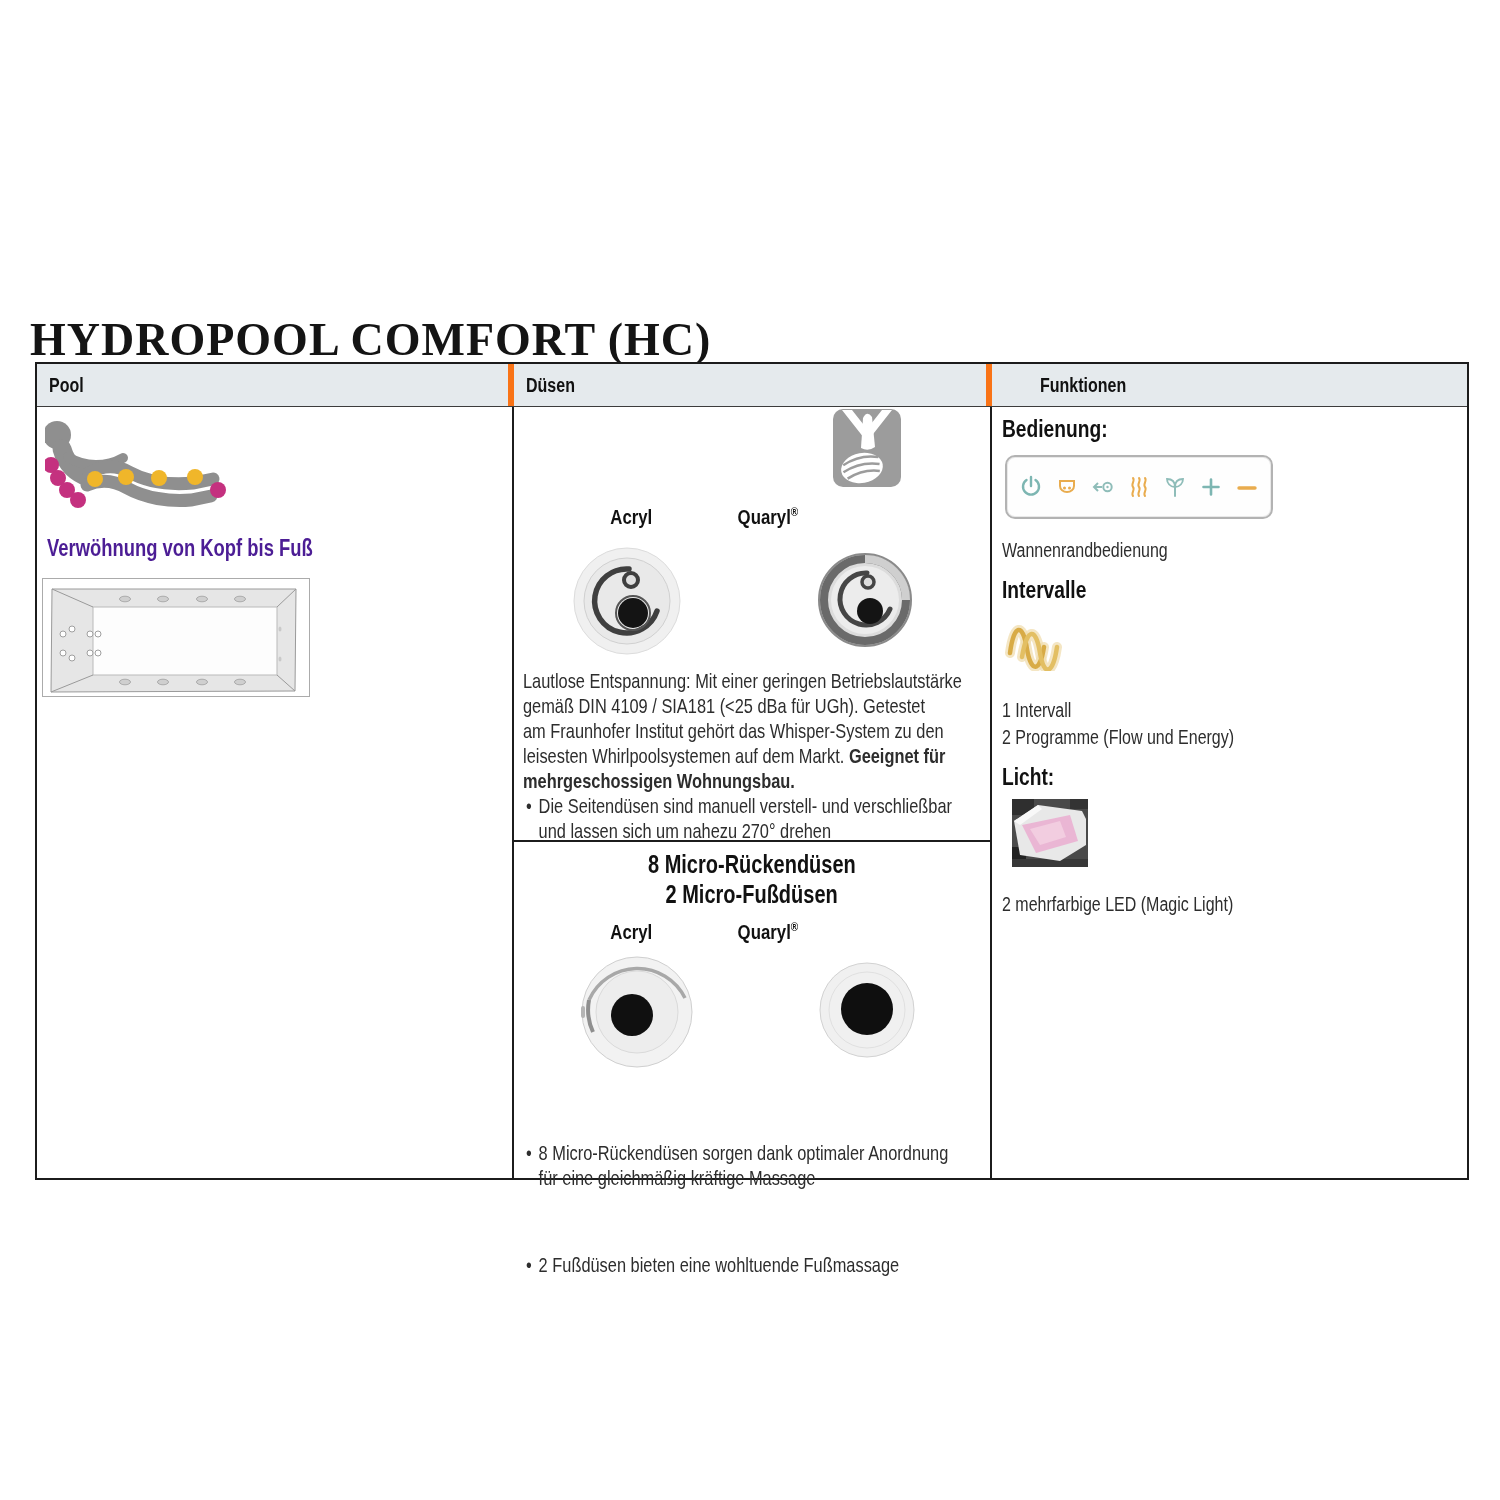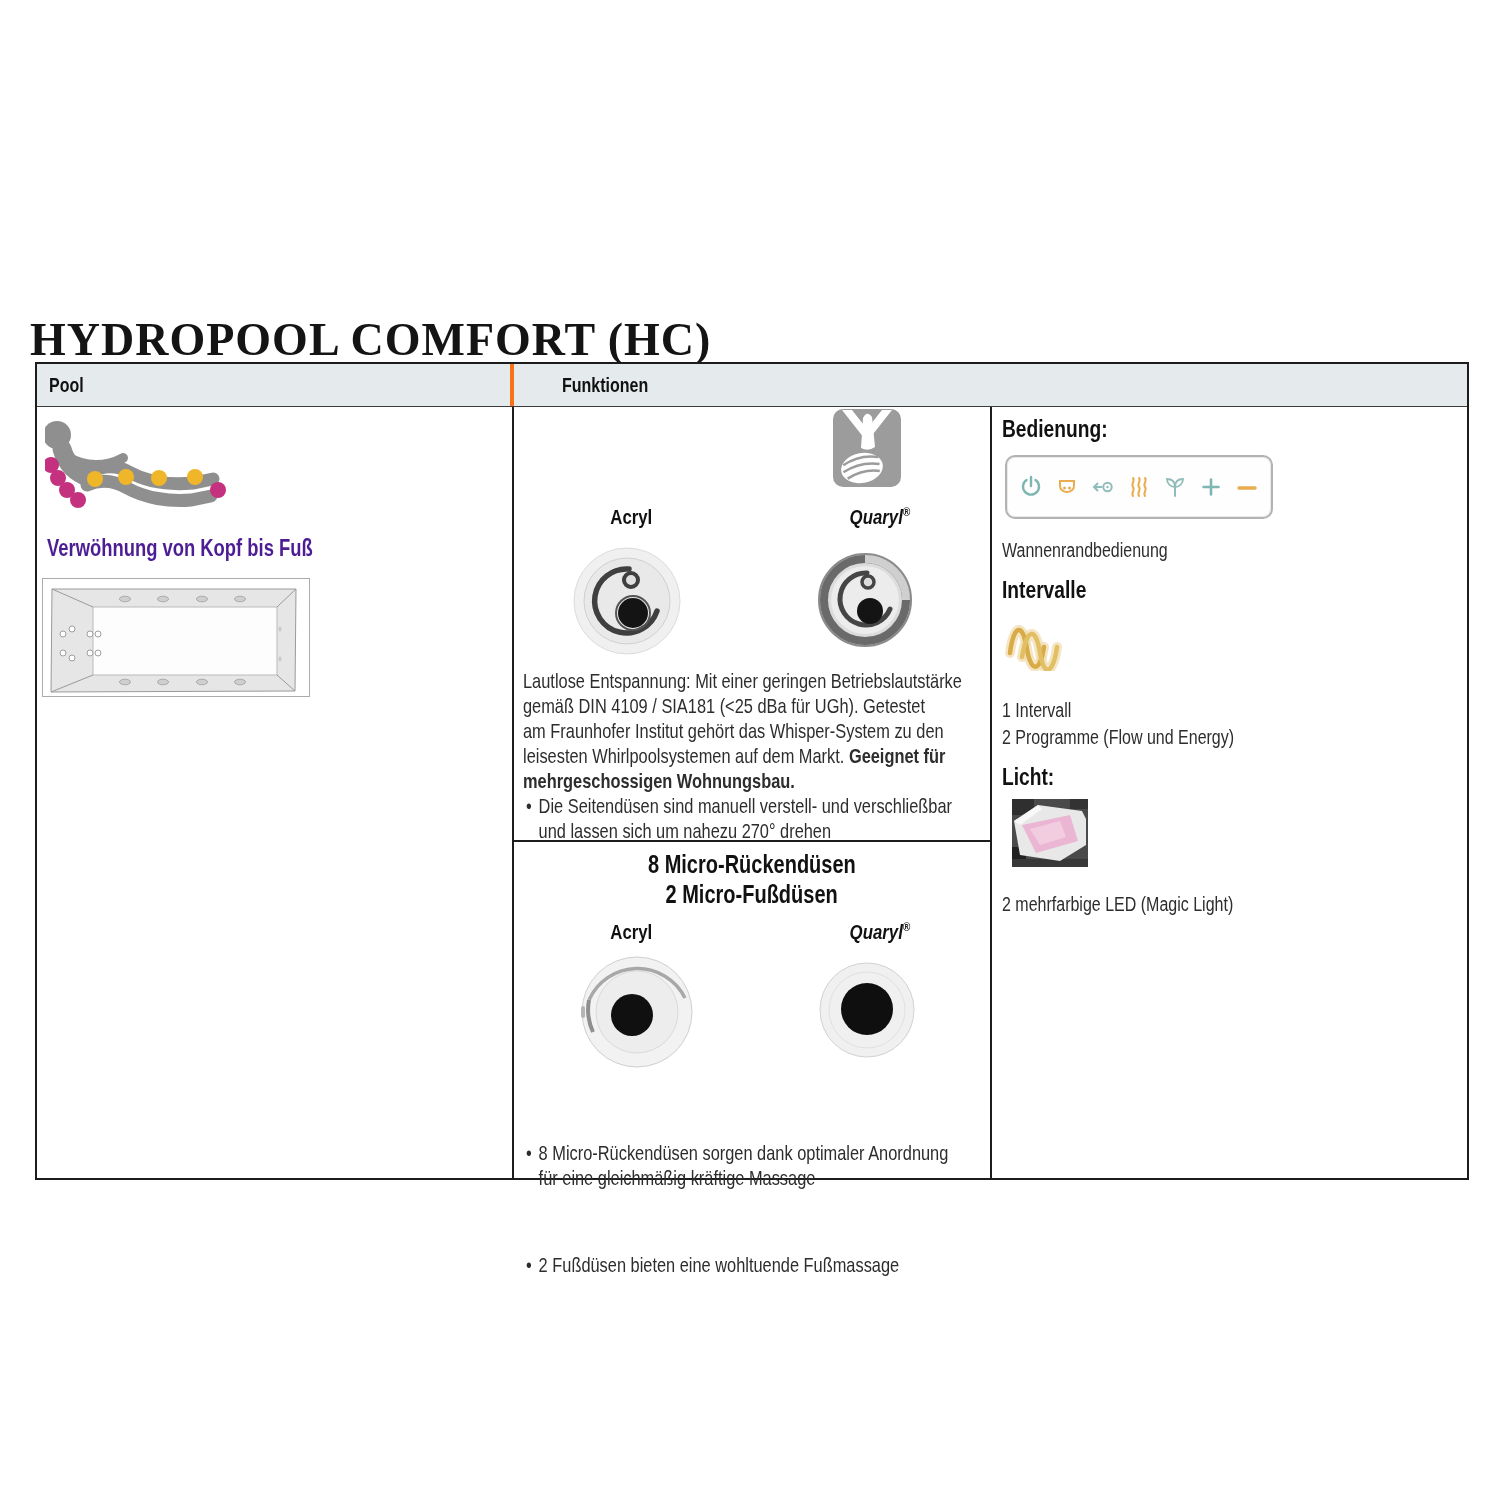"Pool" .th { border-right: 4px solid #f97316 -> 6px solid #f97316 }
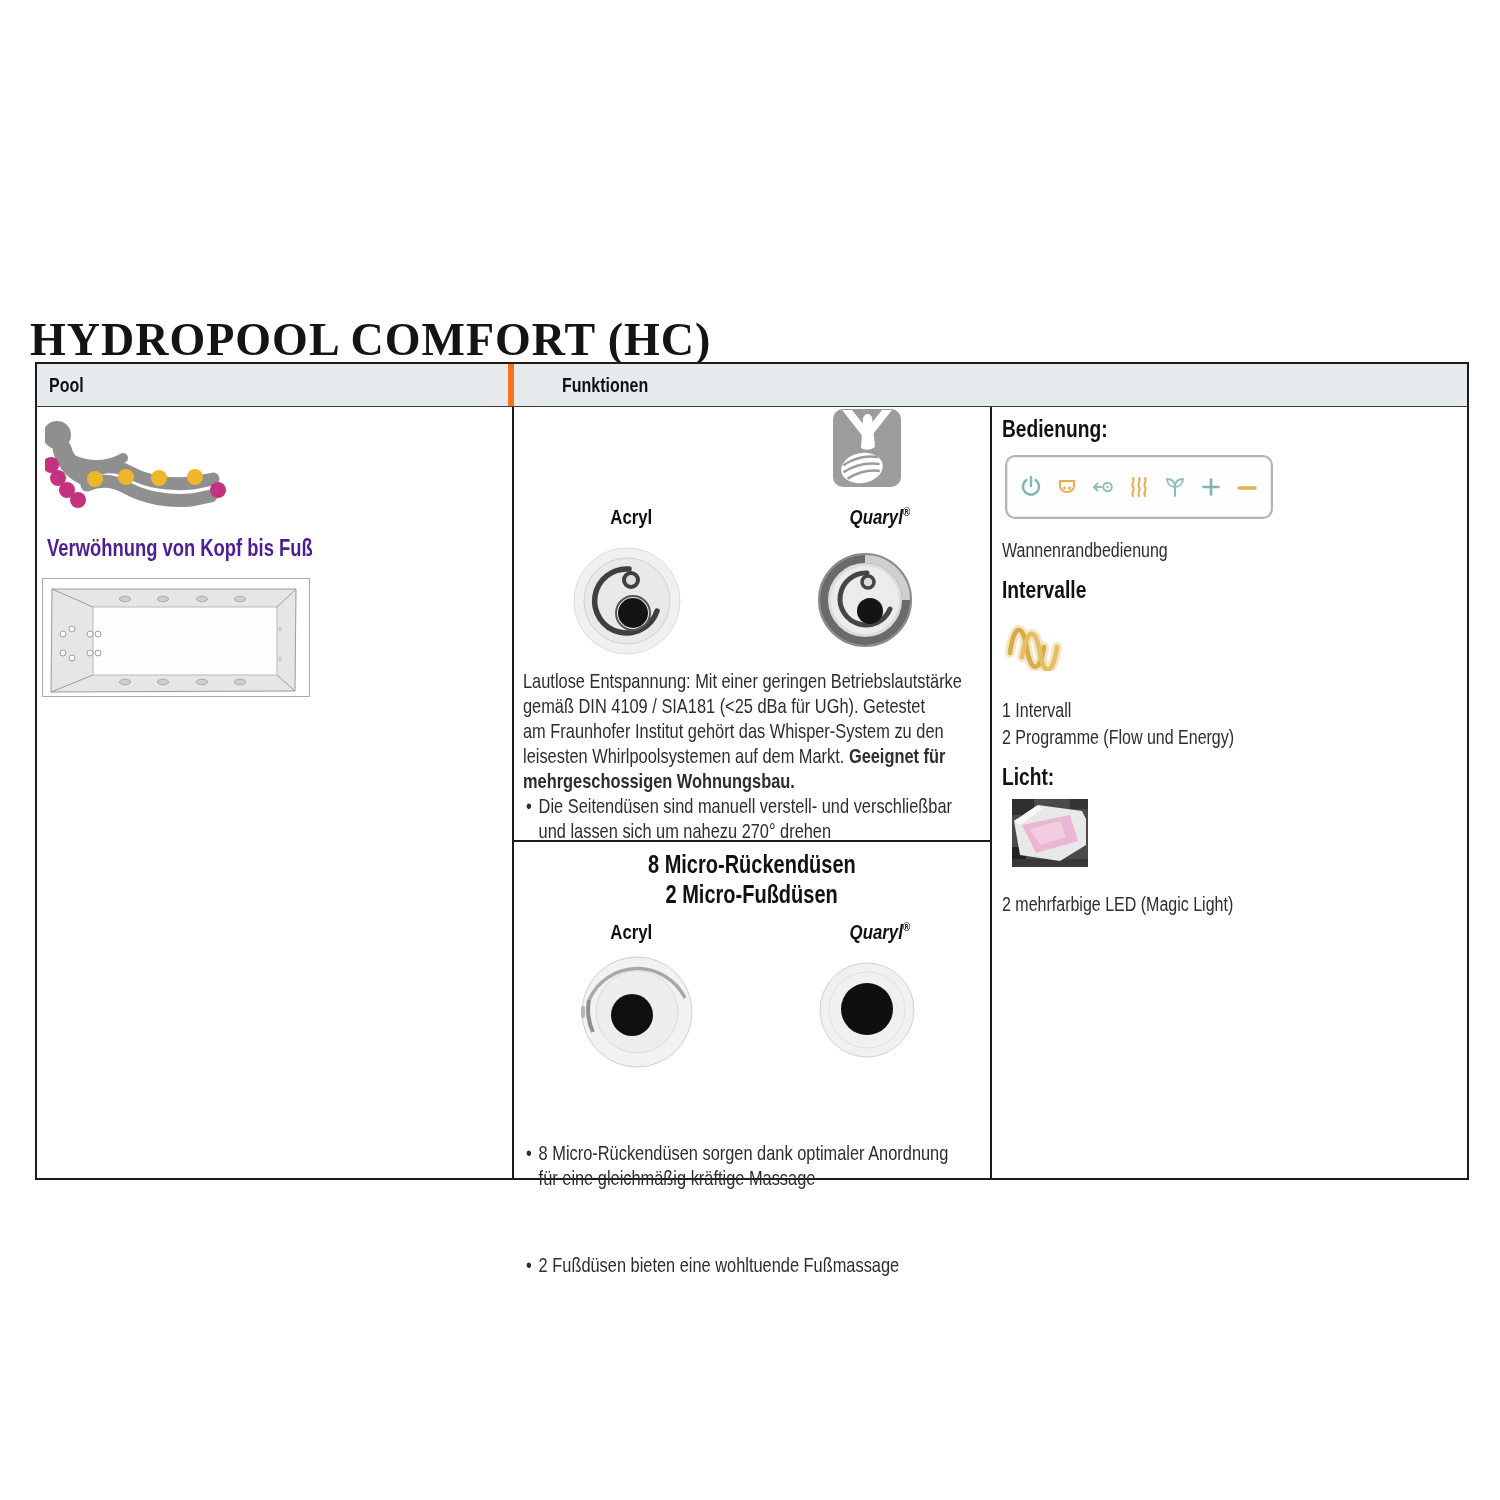"Düsen" div.th { html: none -> <div> <span>Düsen</span> </div> }
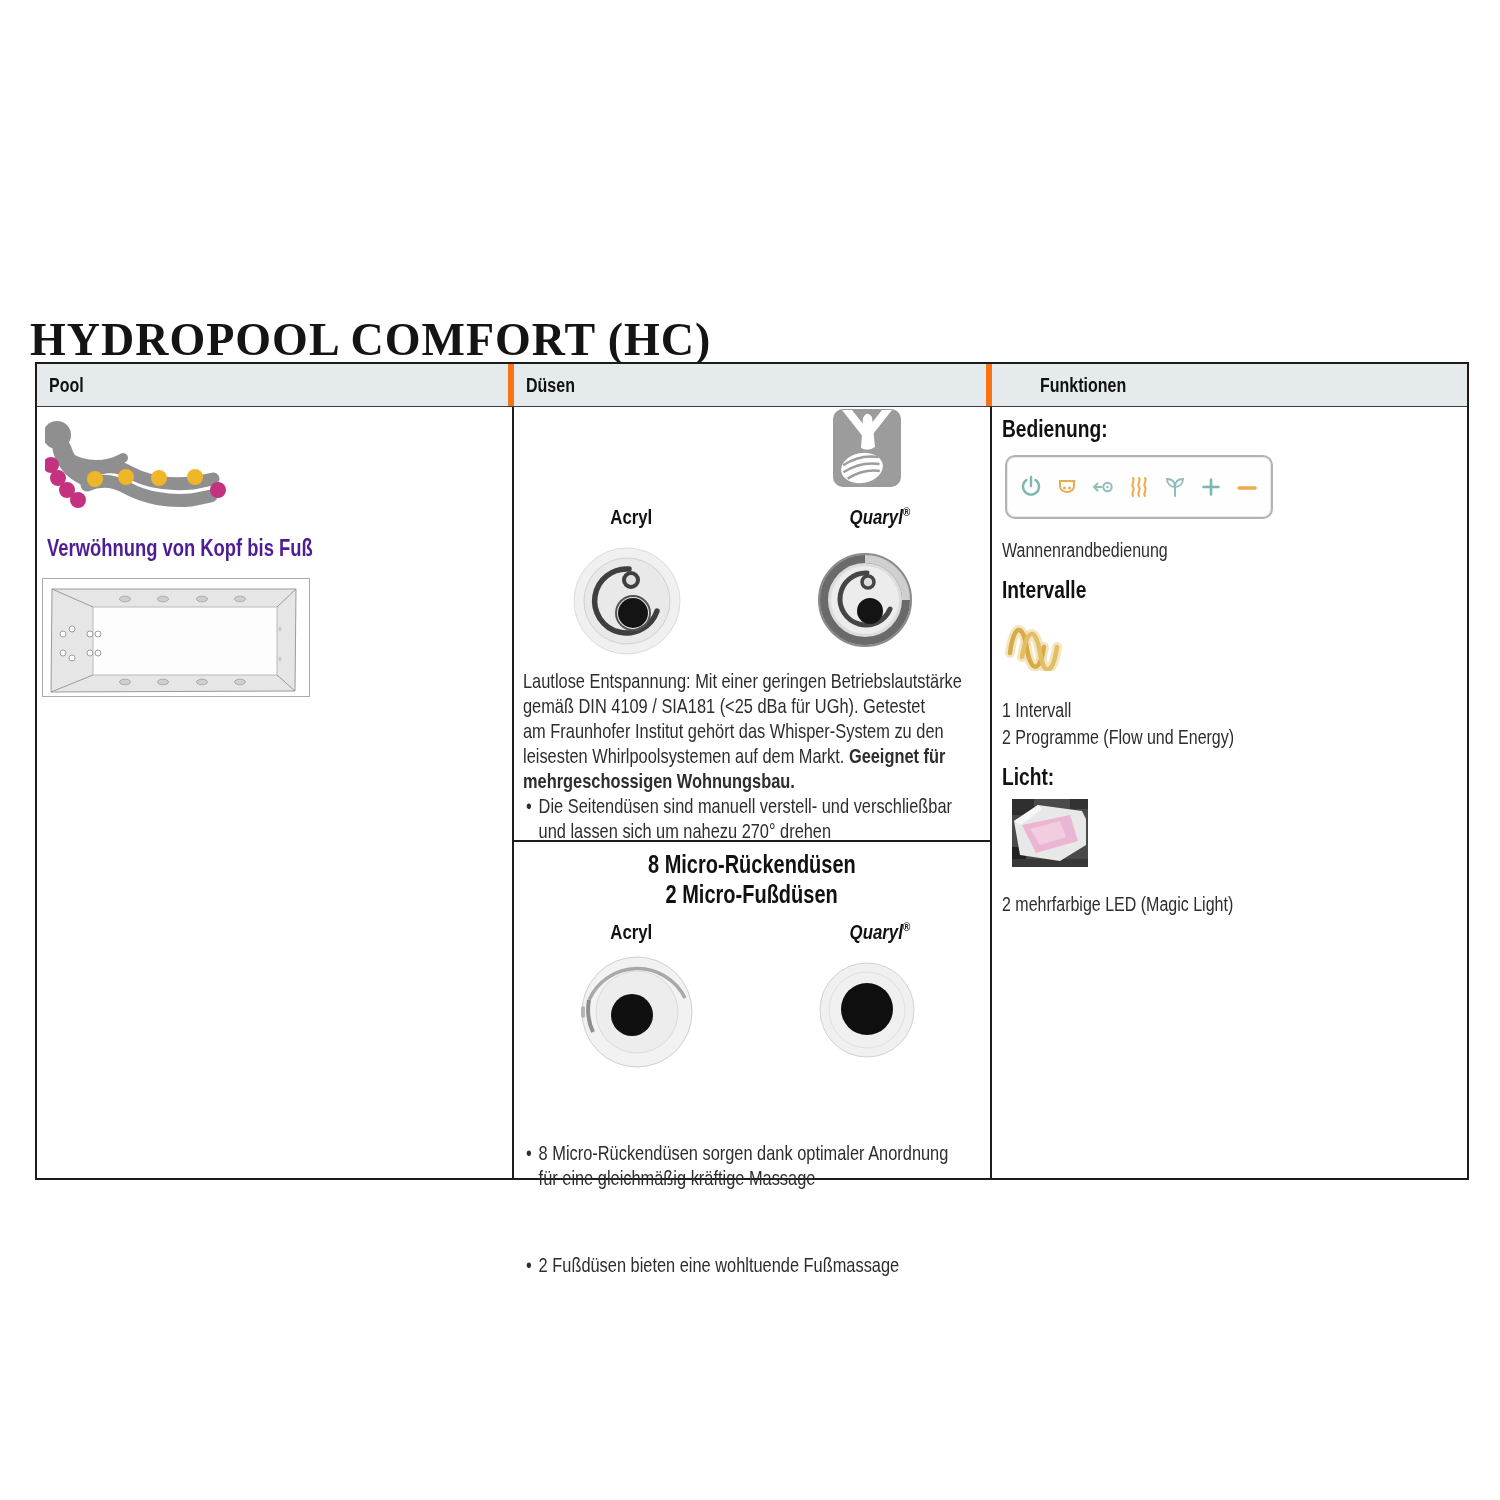"Quaryl®" .halfR { font-style: italic -> none; left: 246px -> 216px; text-align: center -> left }
